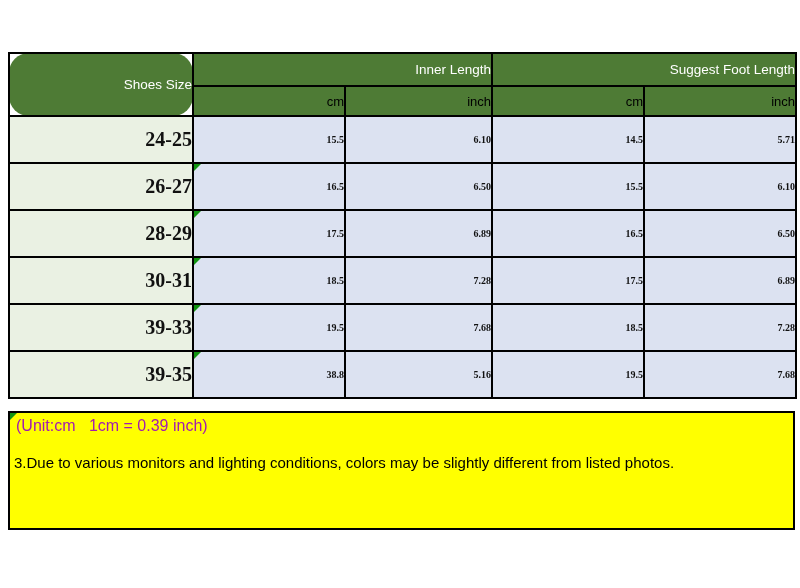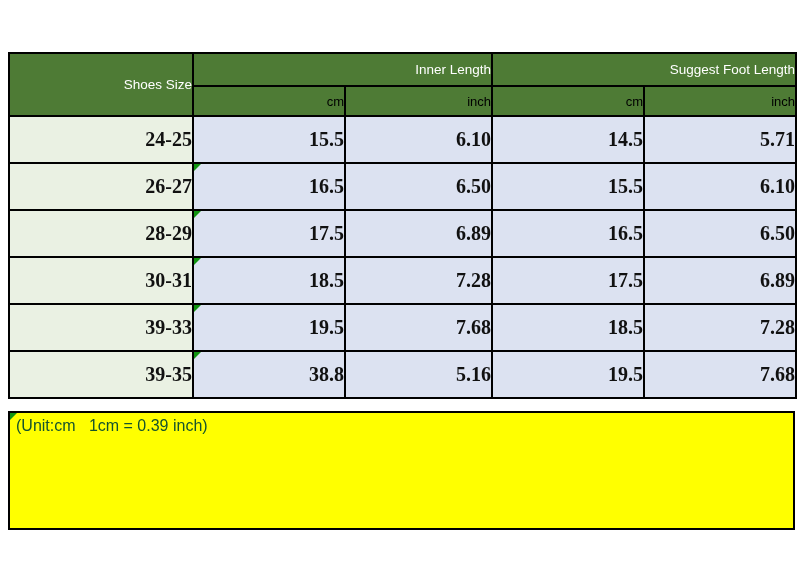"Shoes Size" th.corner-header { border-radius: none -> 20px }
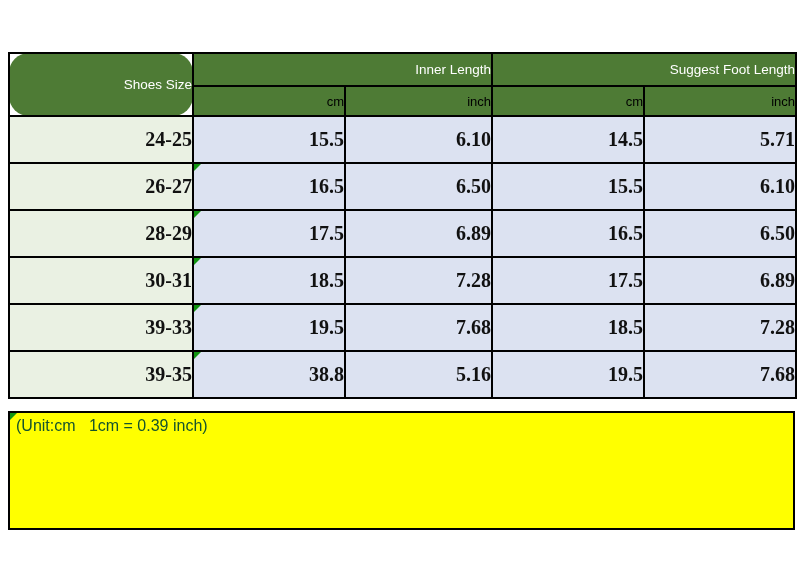"15.5" td.value-cell { font-size: 20px -> 10px }
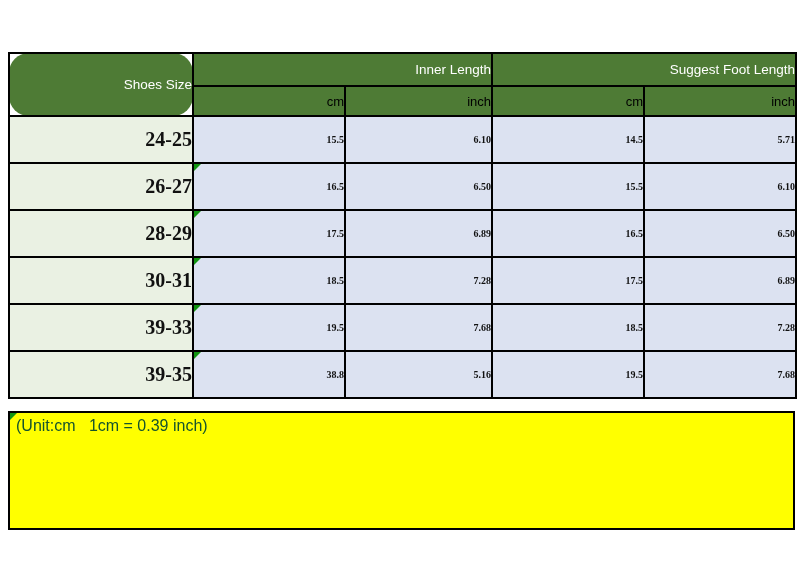"(Unit:cm 1cm = 0.39 inch)" .notes-box .unit-line { color: #14532d -> #a21caf }
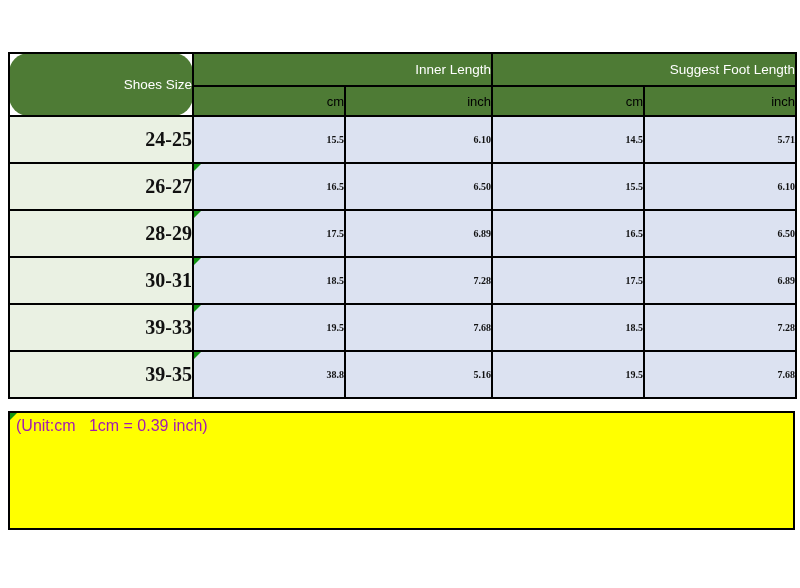"3.Due to various monitors and" div { html: none -> <div>3.Due to various monitors and lighting conditions, colors may be slightly different from listed photos.</div> }
